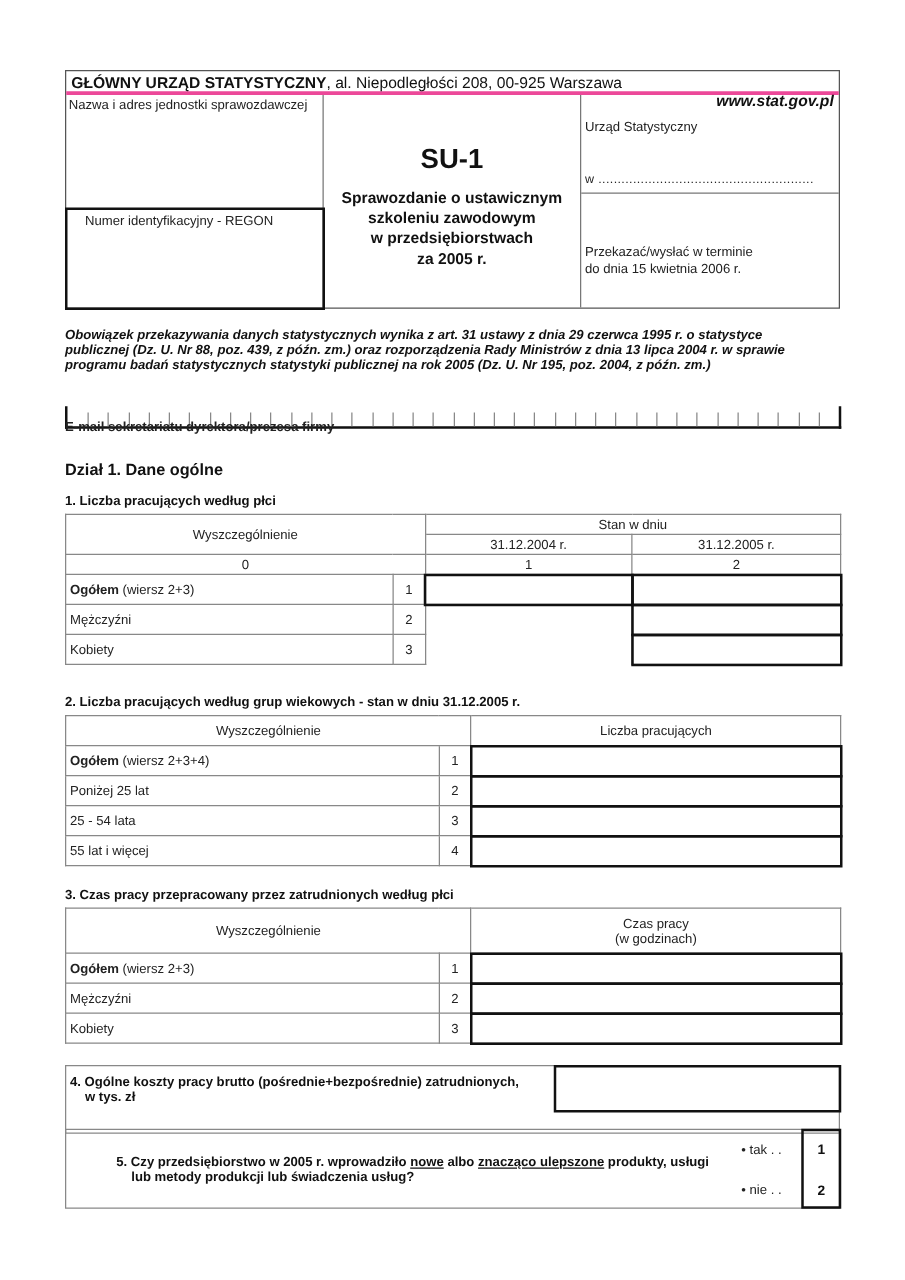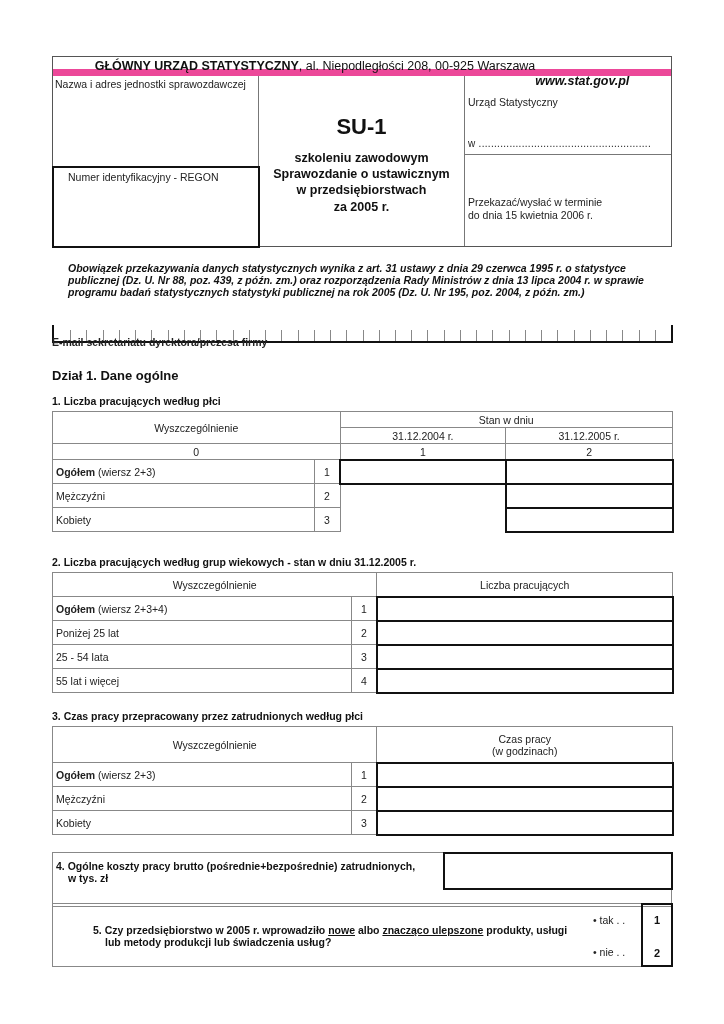"GŁÓWNY URZĄD STATYSTYCZNY, al." .hdr-top { border-bottom: 7px solid #ec4899 -> 3px solid #ec4899; justify-content: center -> space-between }
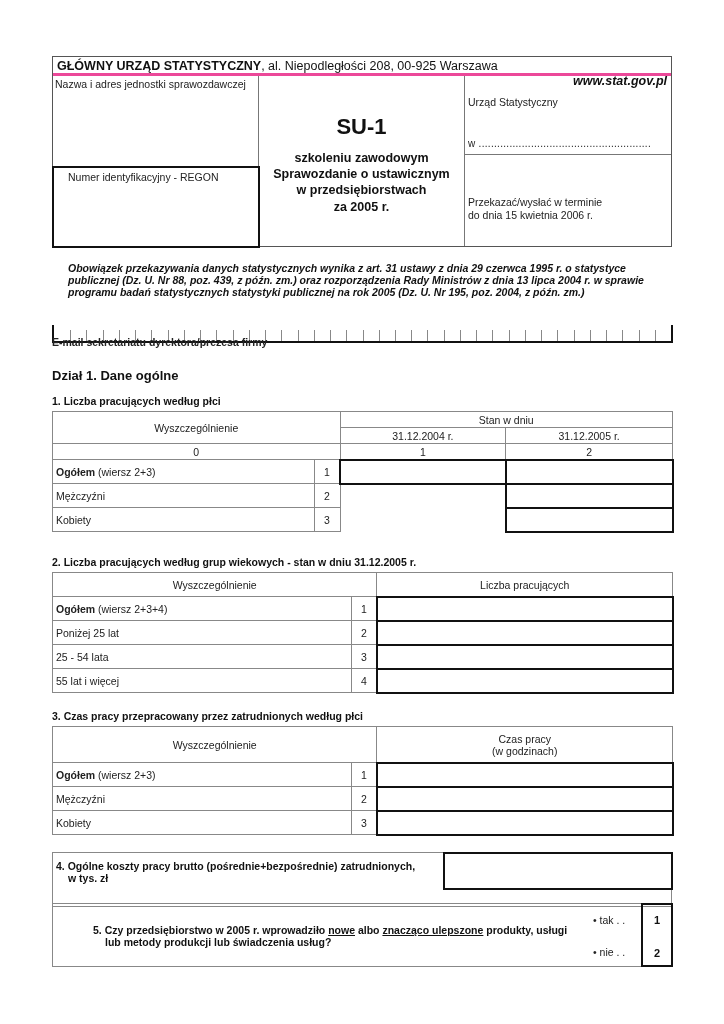"szkoleniu zawodowym" div { order: before "Sprawozdanie o ustawicznym" -> after "Sprawozdanie o ustawicznym" }
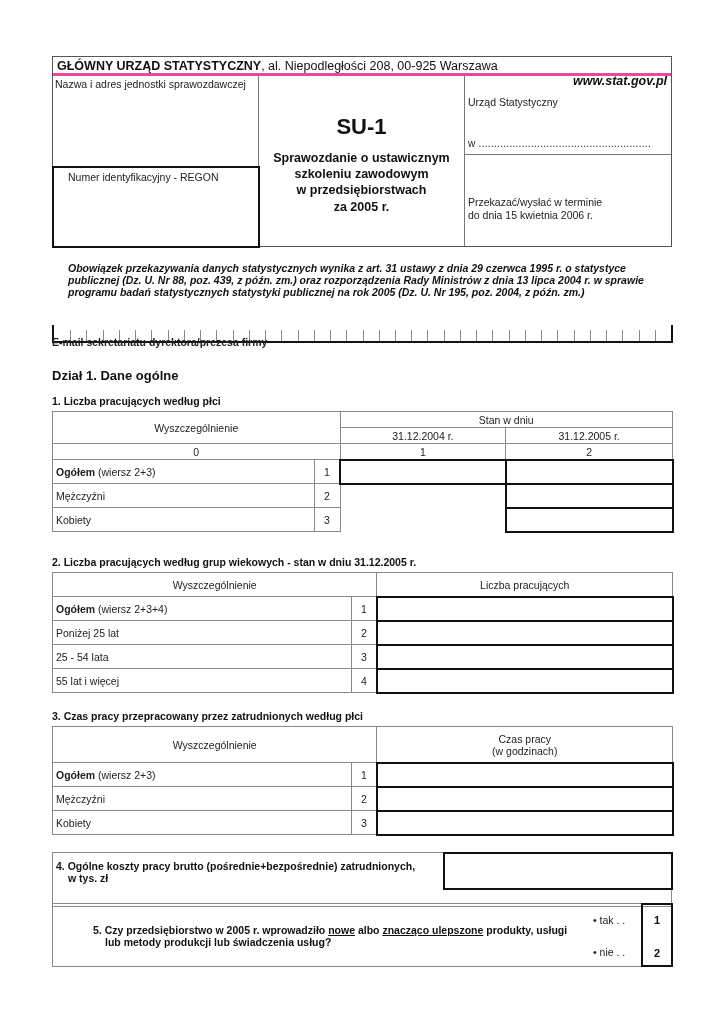"Obowiązek przekazywania danych" .legal { left: 68px -> 52px }
